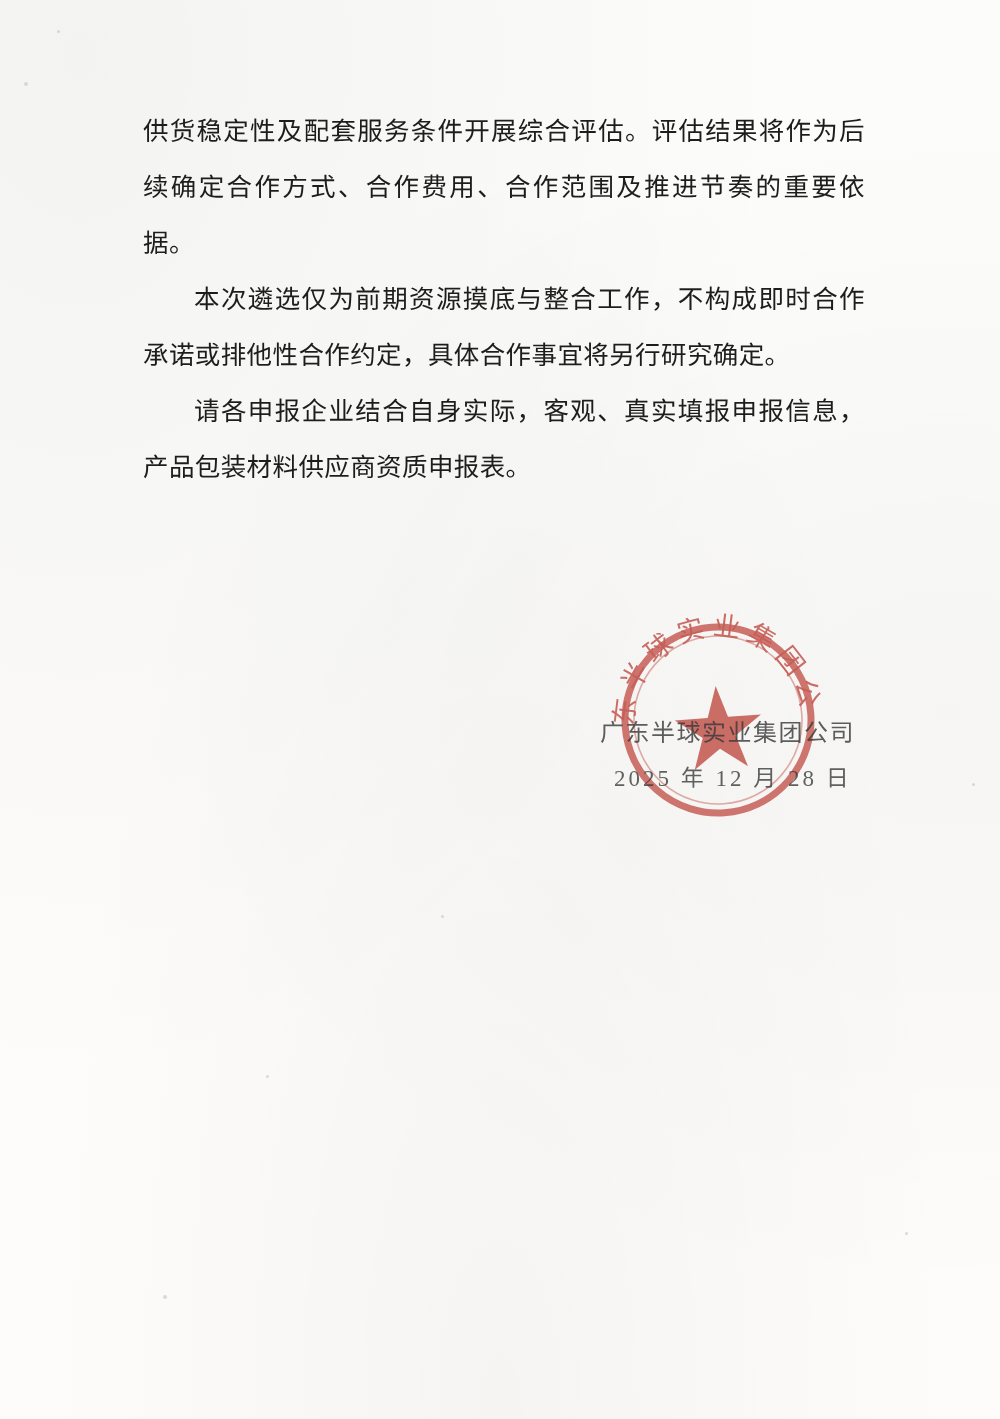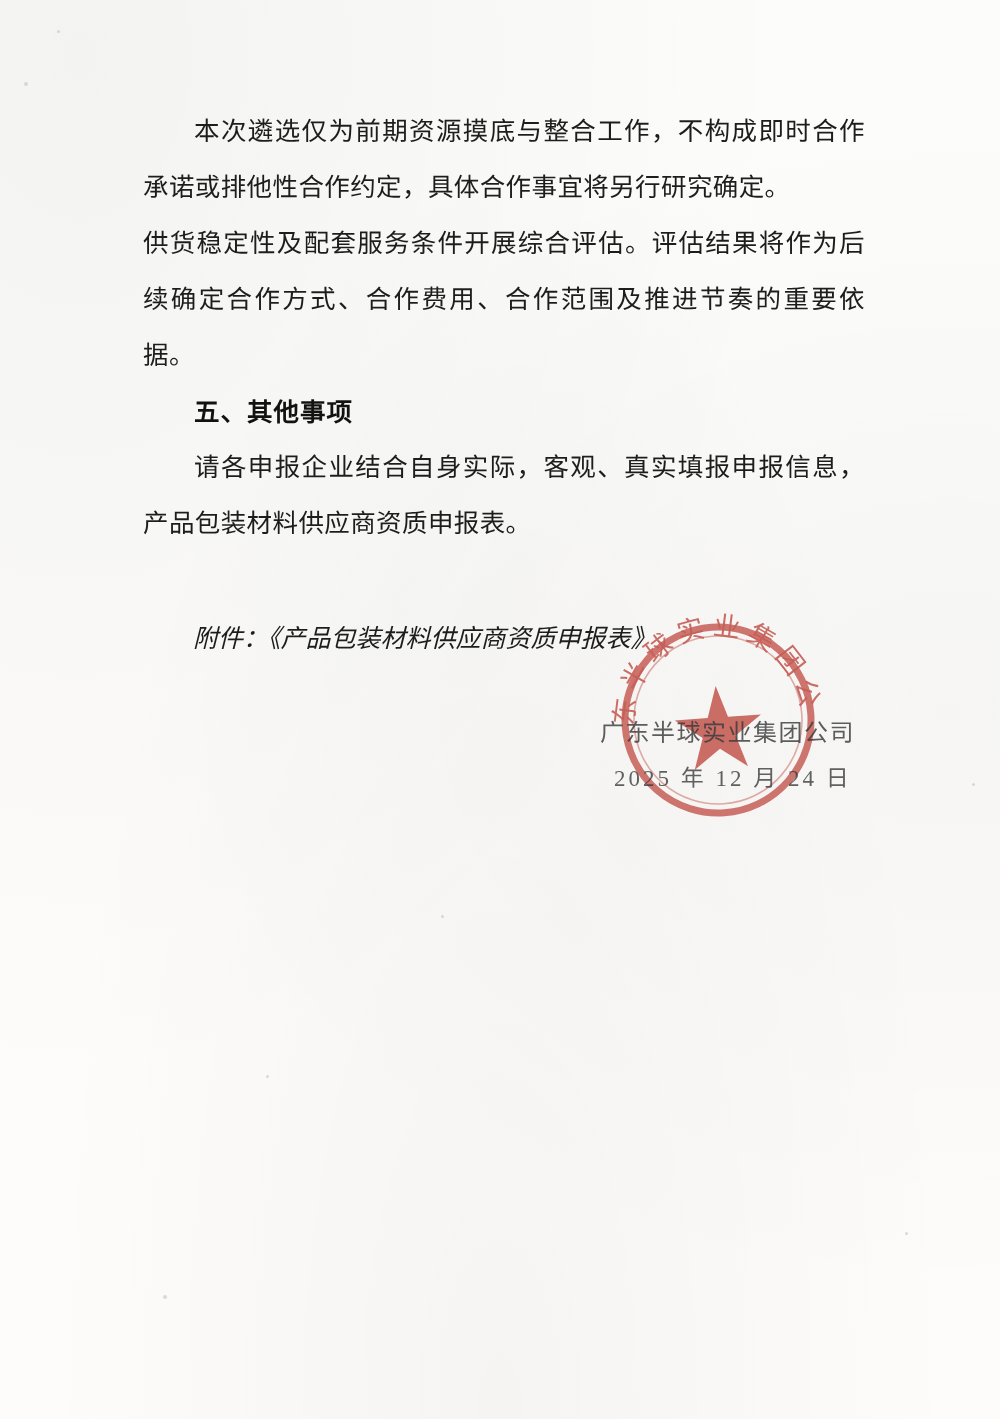"本次遴选仅为前期资源摸底与整合工作，不构成即时合作承诺或排他性合作约定，具体合作" p.para { order: before "供货稳定性及配套服务条件开展综合评估。评估结果将作为后续确定合作方式、合作费用、" -> after "供货稳定性及配套服务条件开展综合评估。评估结果将作为后续确定合作方式、合作费用、" }
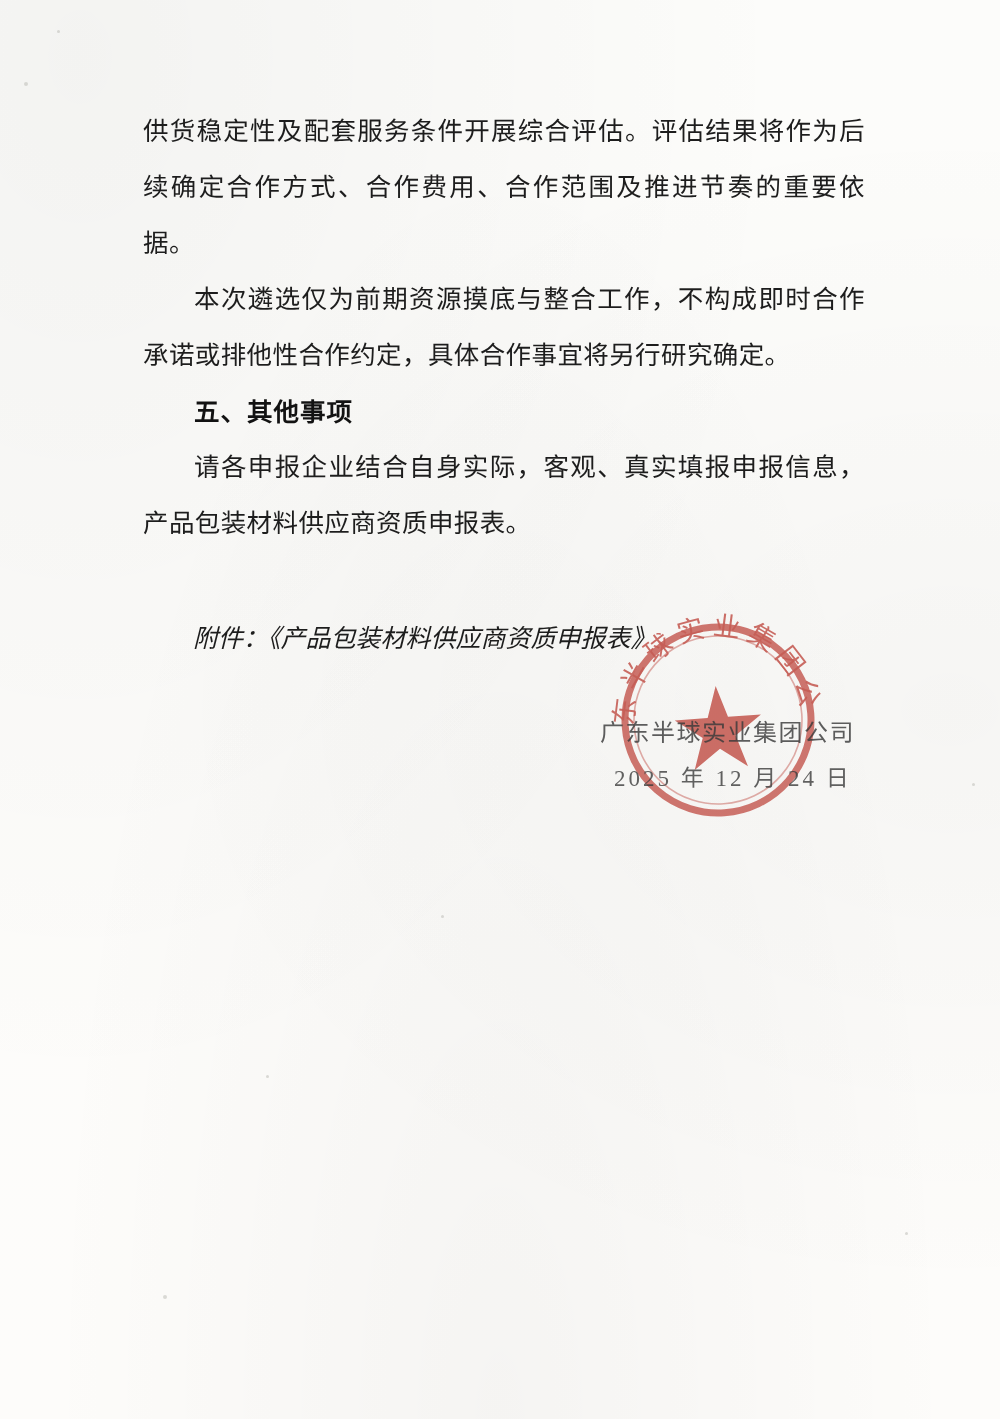"五、其他事项" p.section-head { html: <p>五、其他事项</p> -> none }
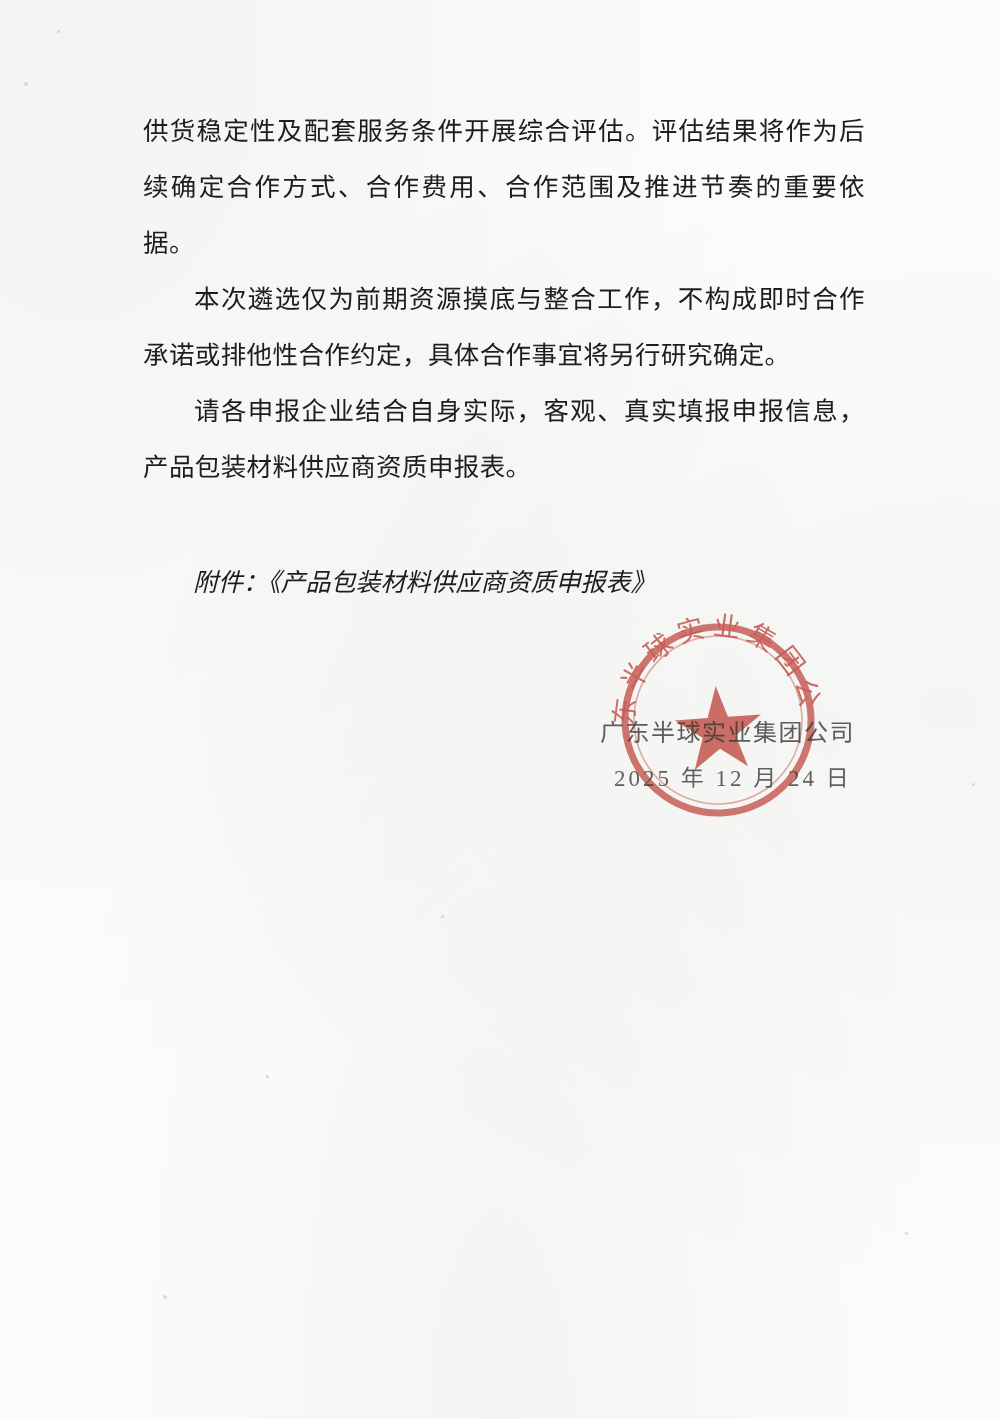"附件：《产品包装材料供应商资质申报表》" p.attach { html: <p>附件：《产品包装材料供应商资质申报表》</p> -> none }
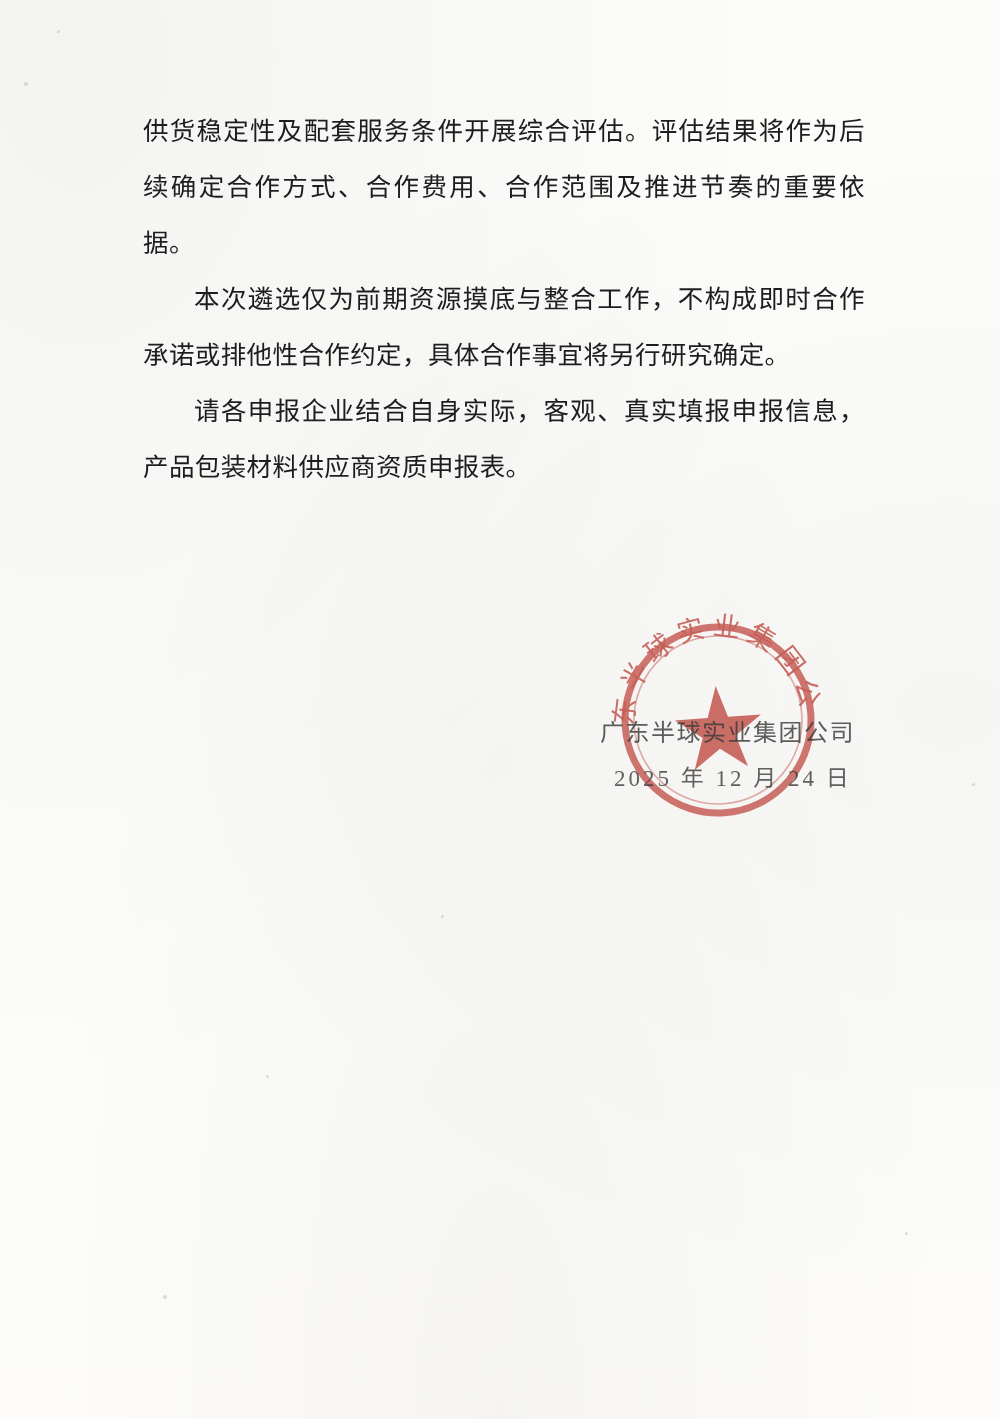"2025 年 12 月 24" div.sign-date { text: 24 -> 28 }
